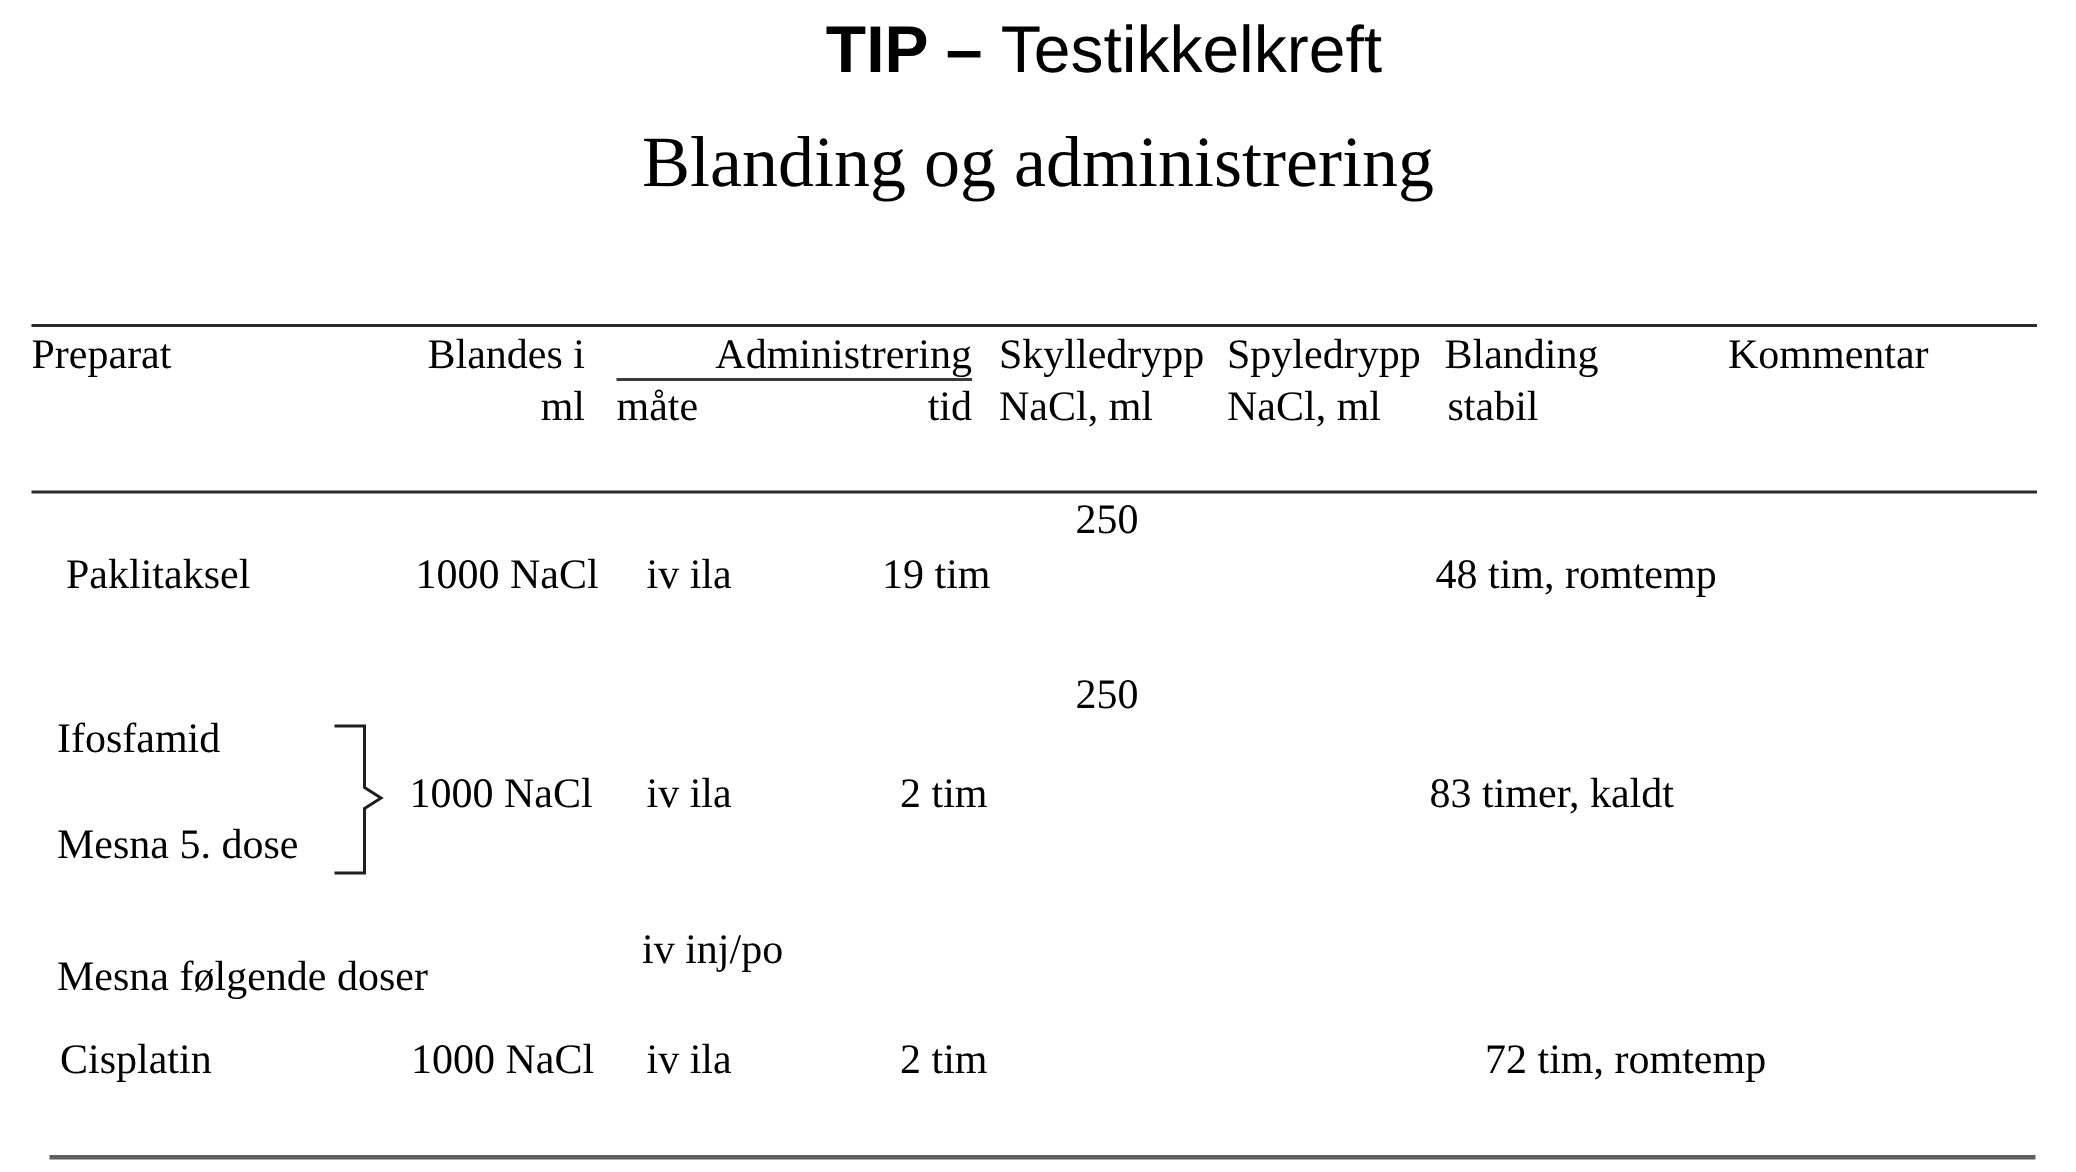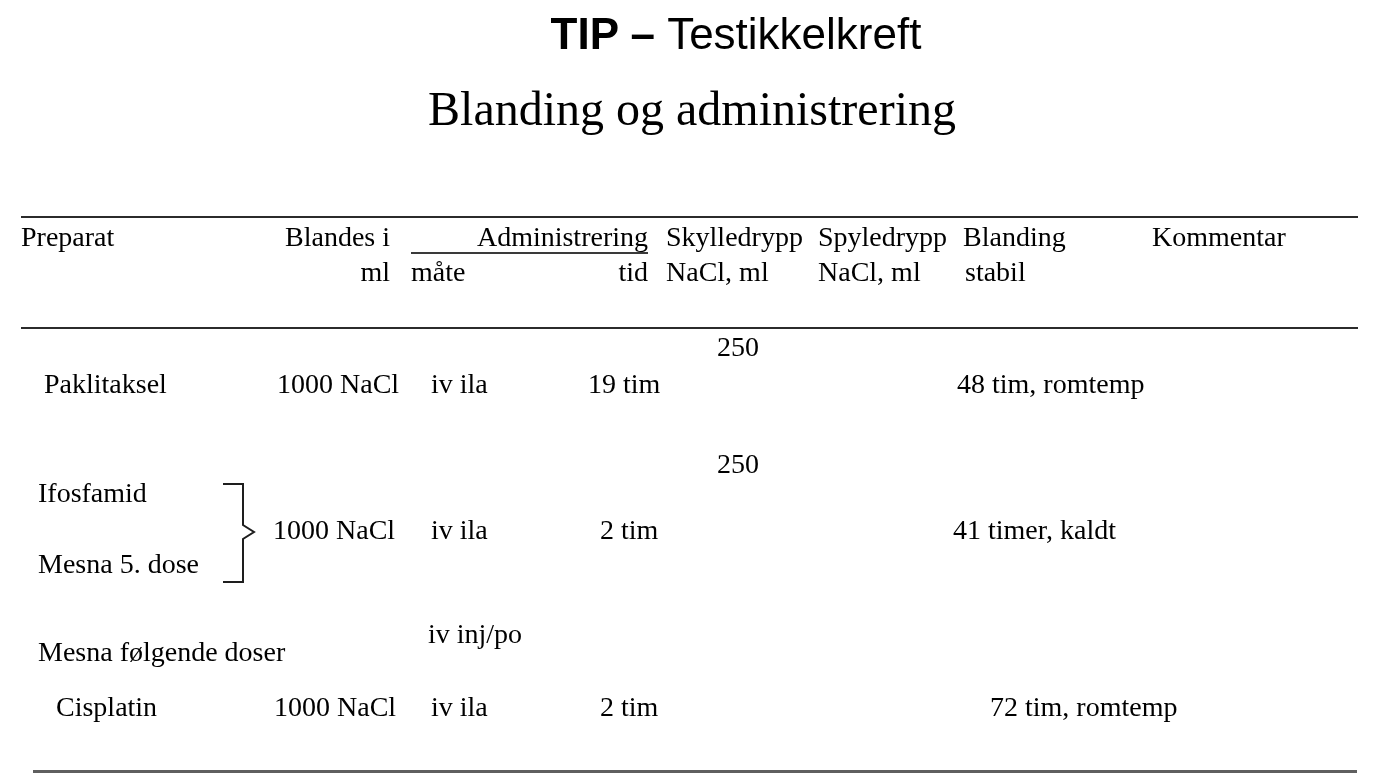"41 timer, kaldt" span.cell { text: 41 -> 83 }
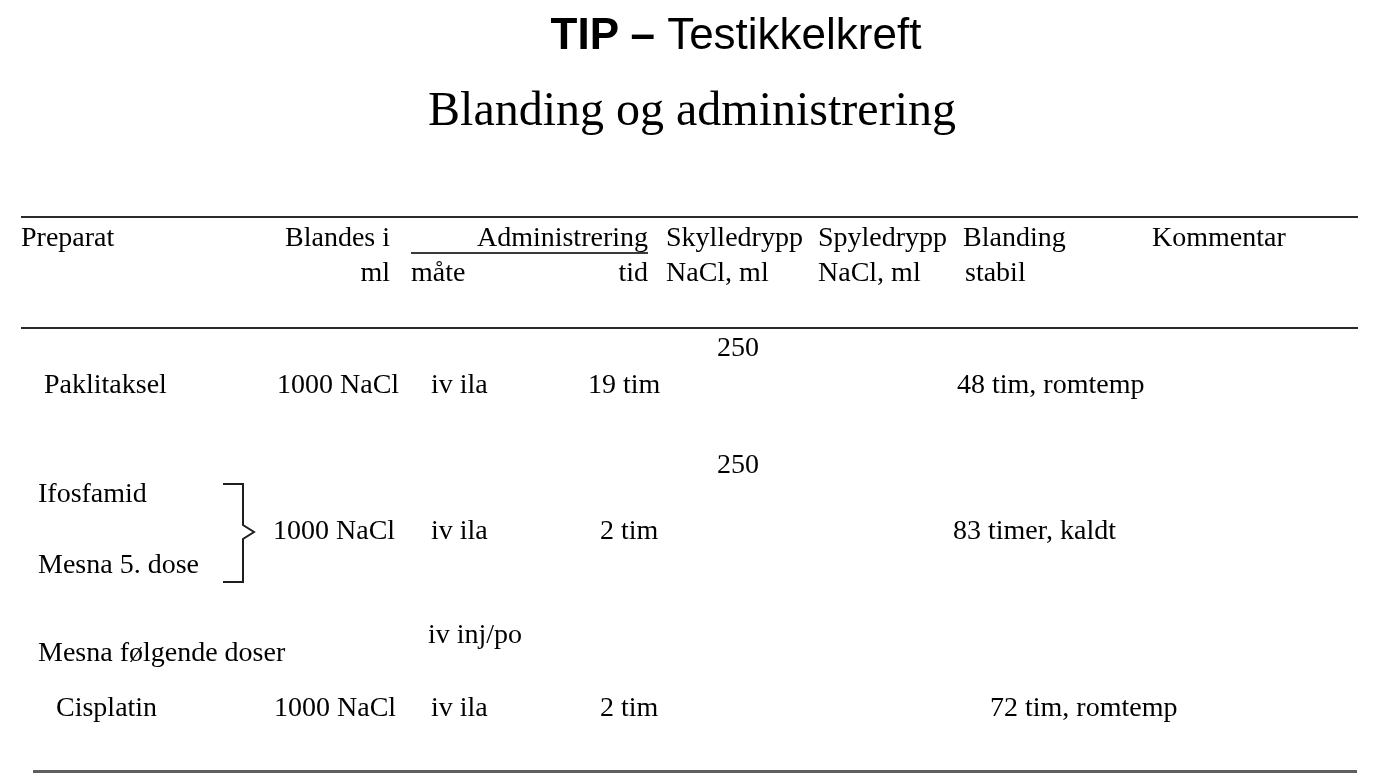"Cisplatin" span.cell { left: 56px -> 40px }
